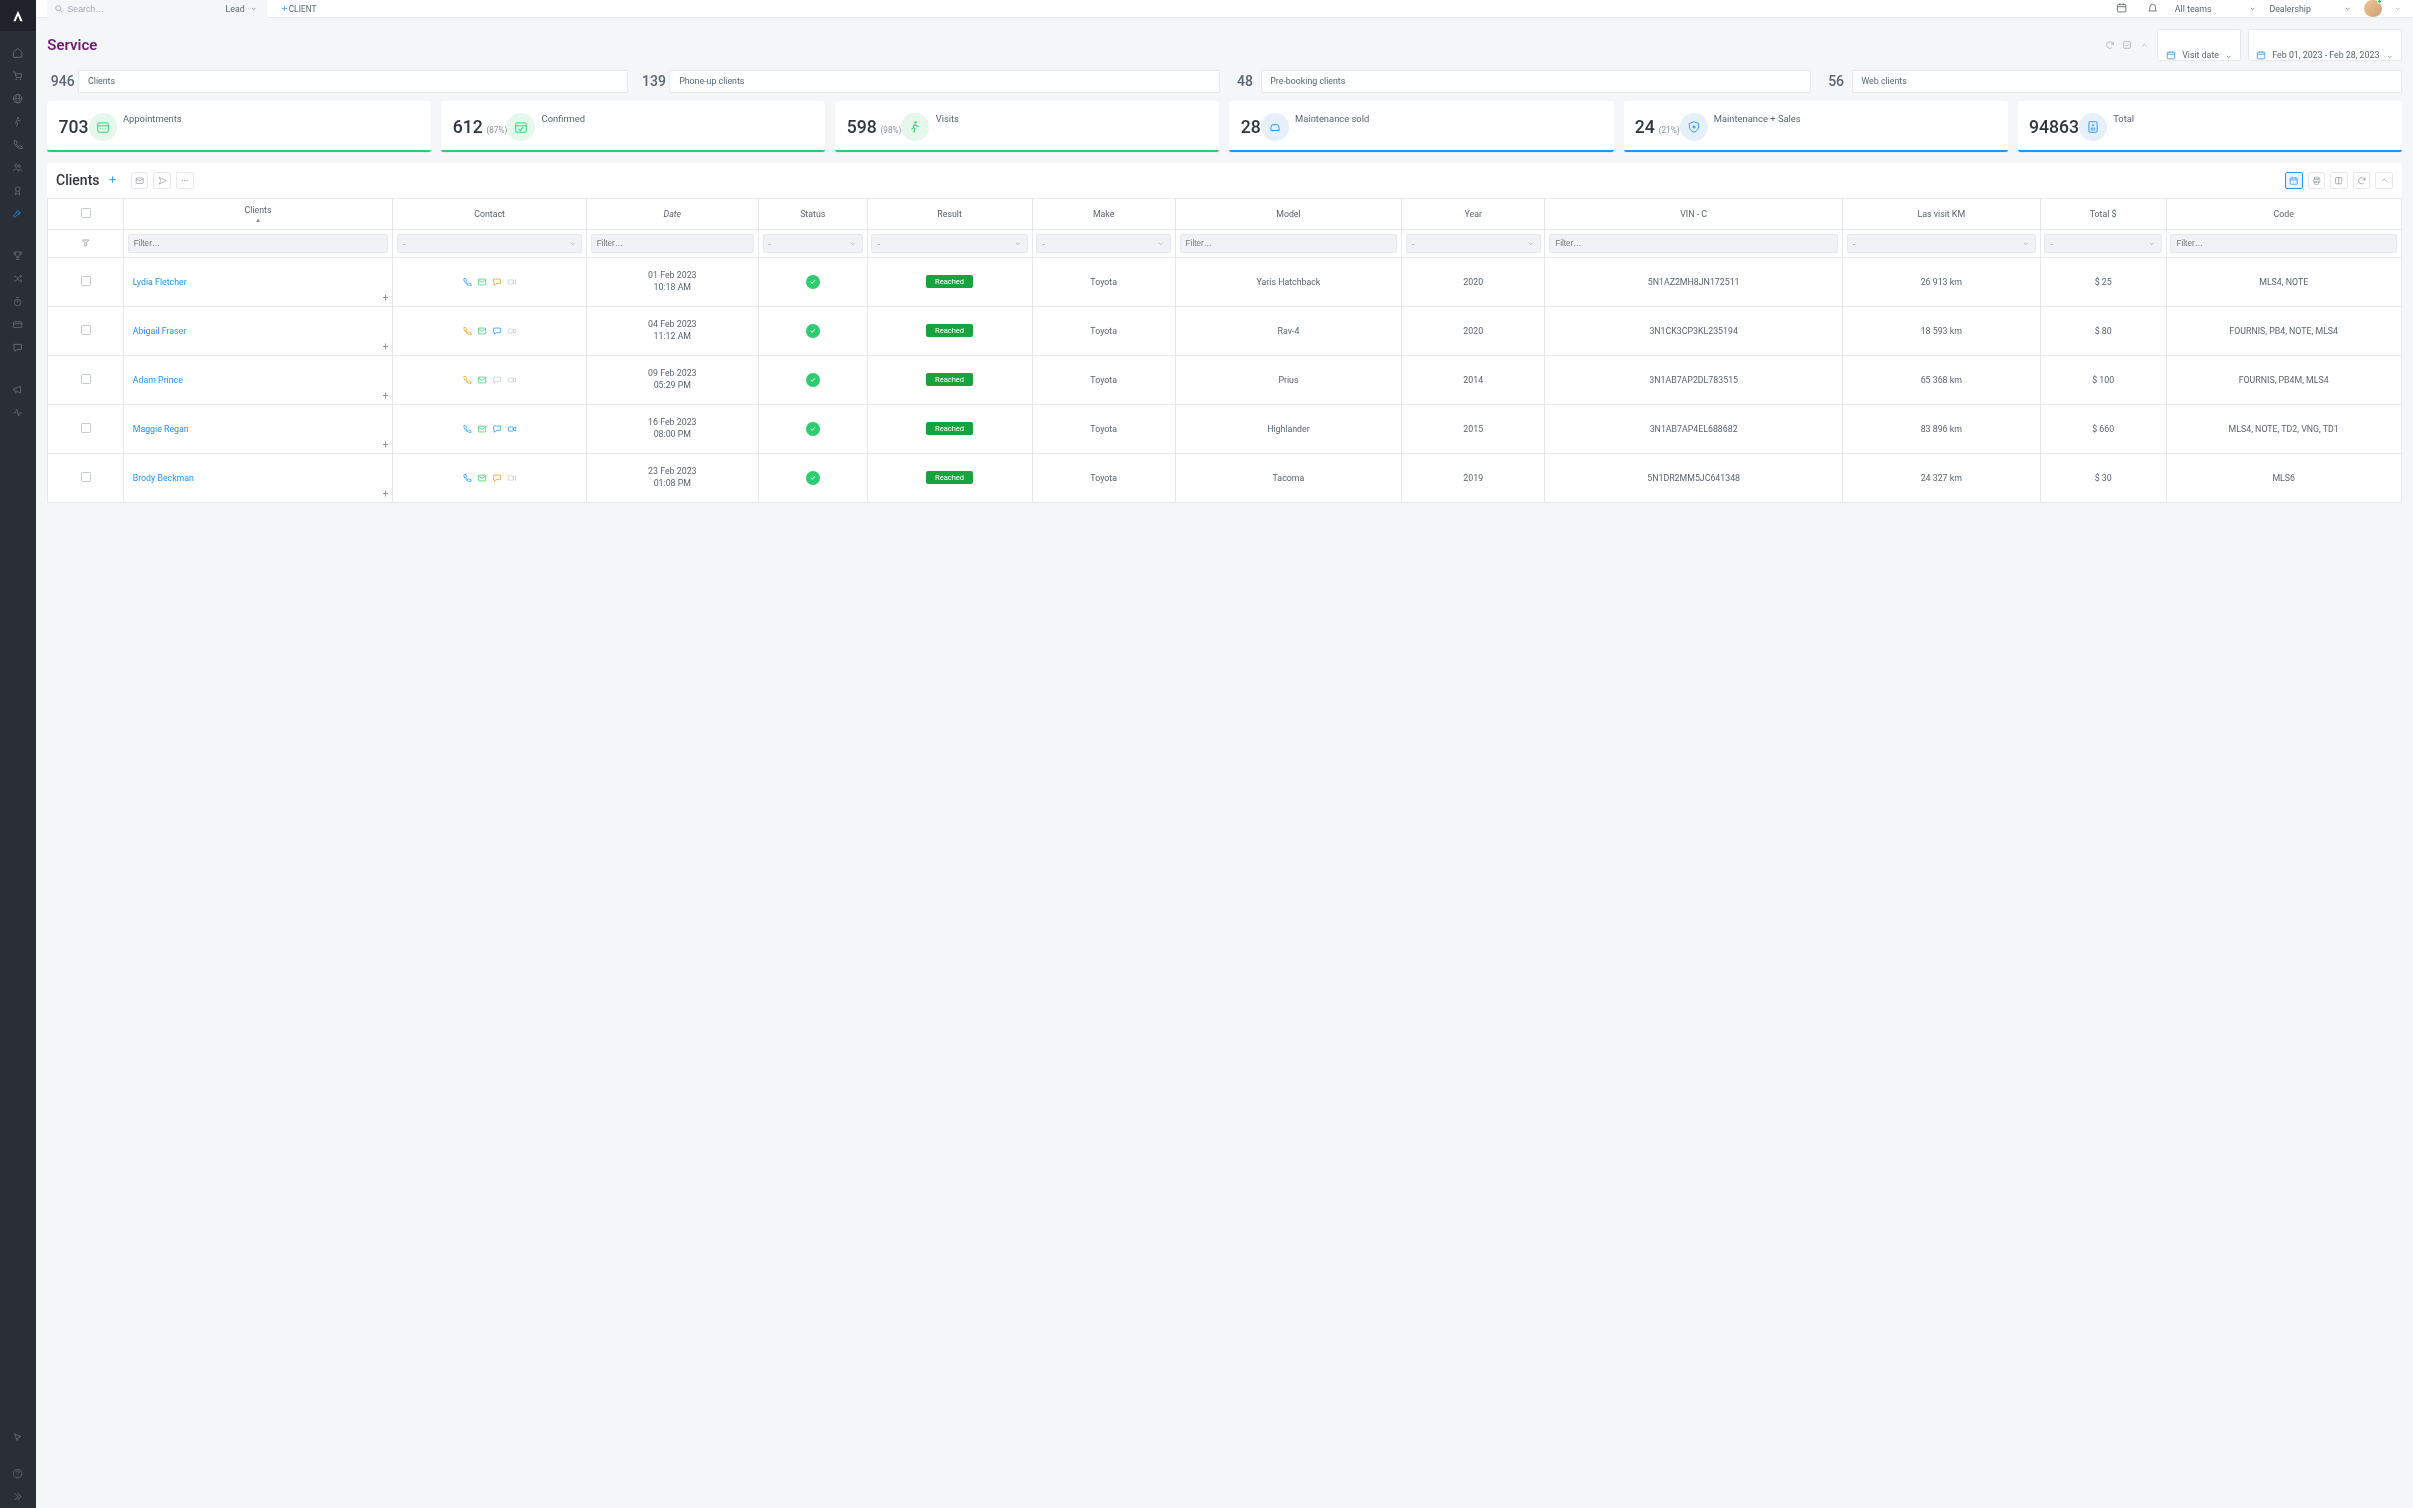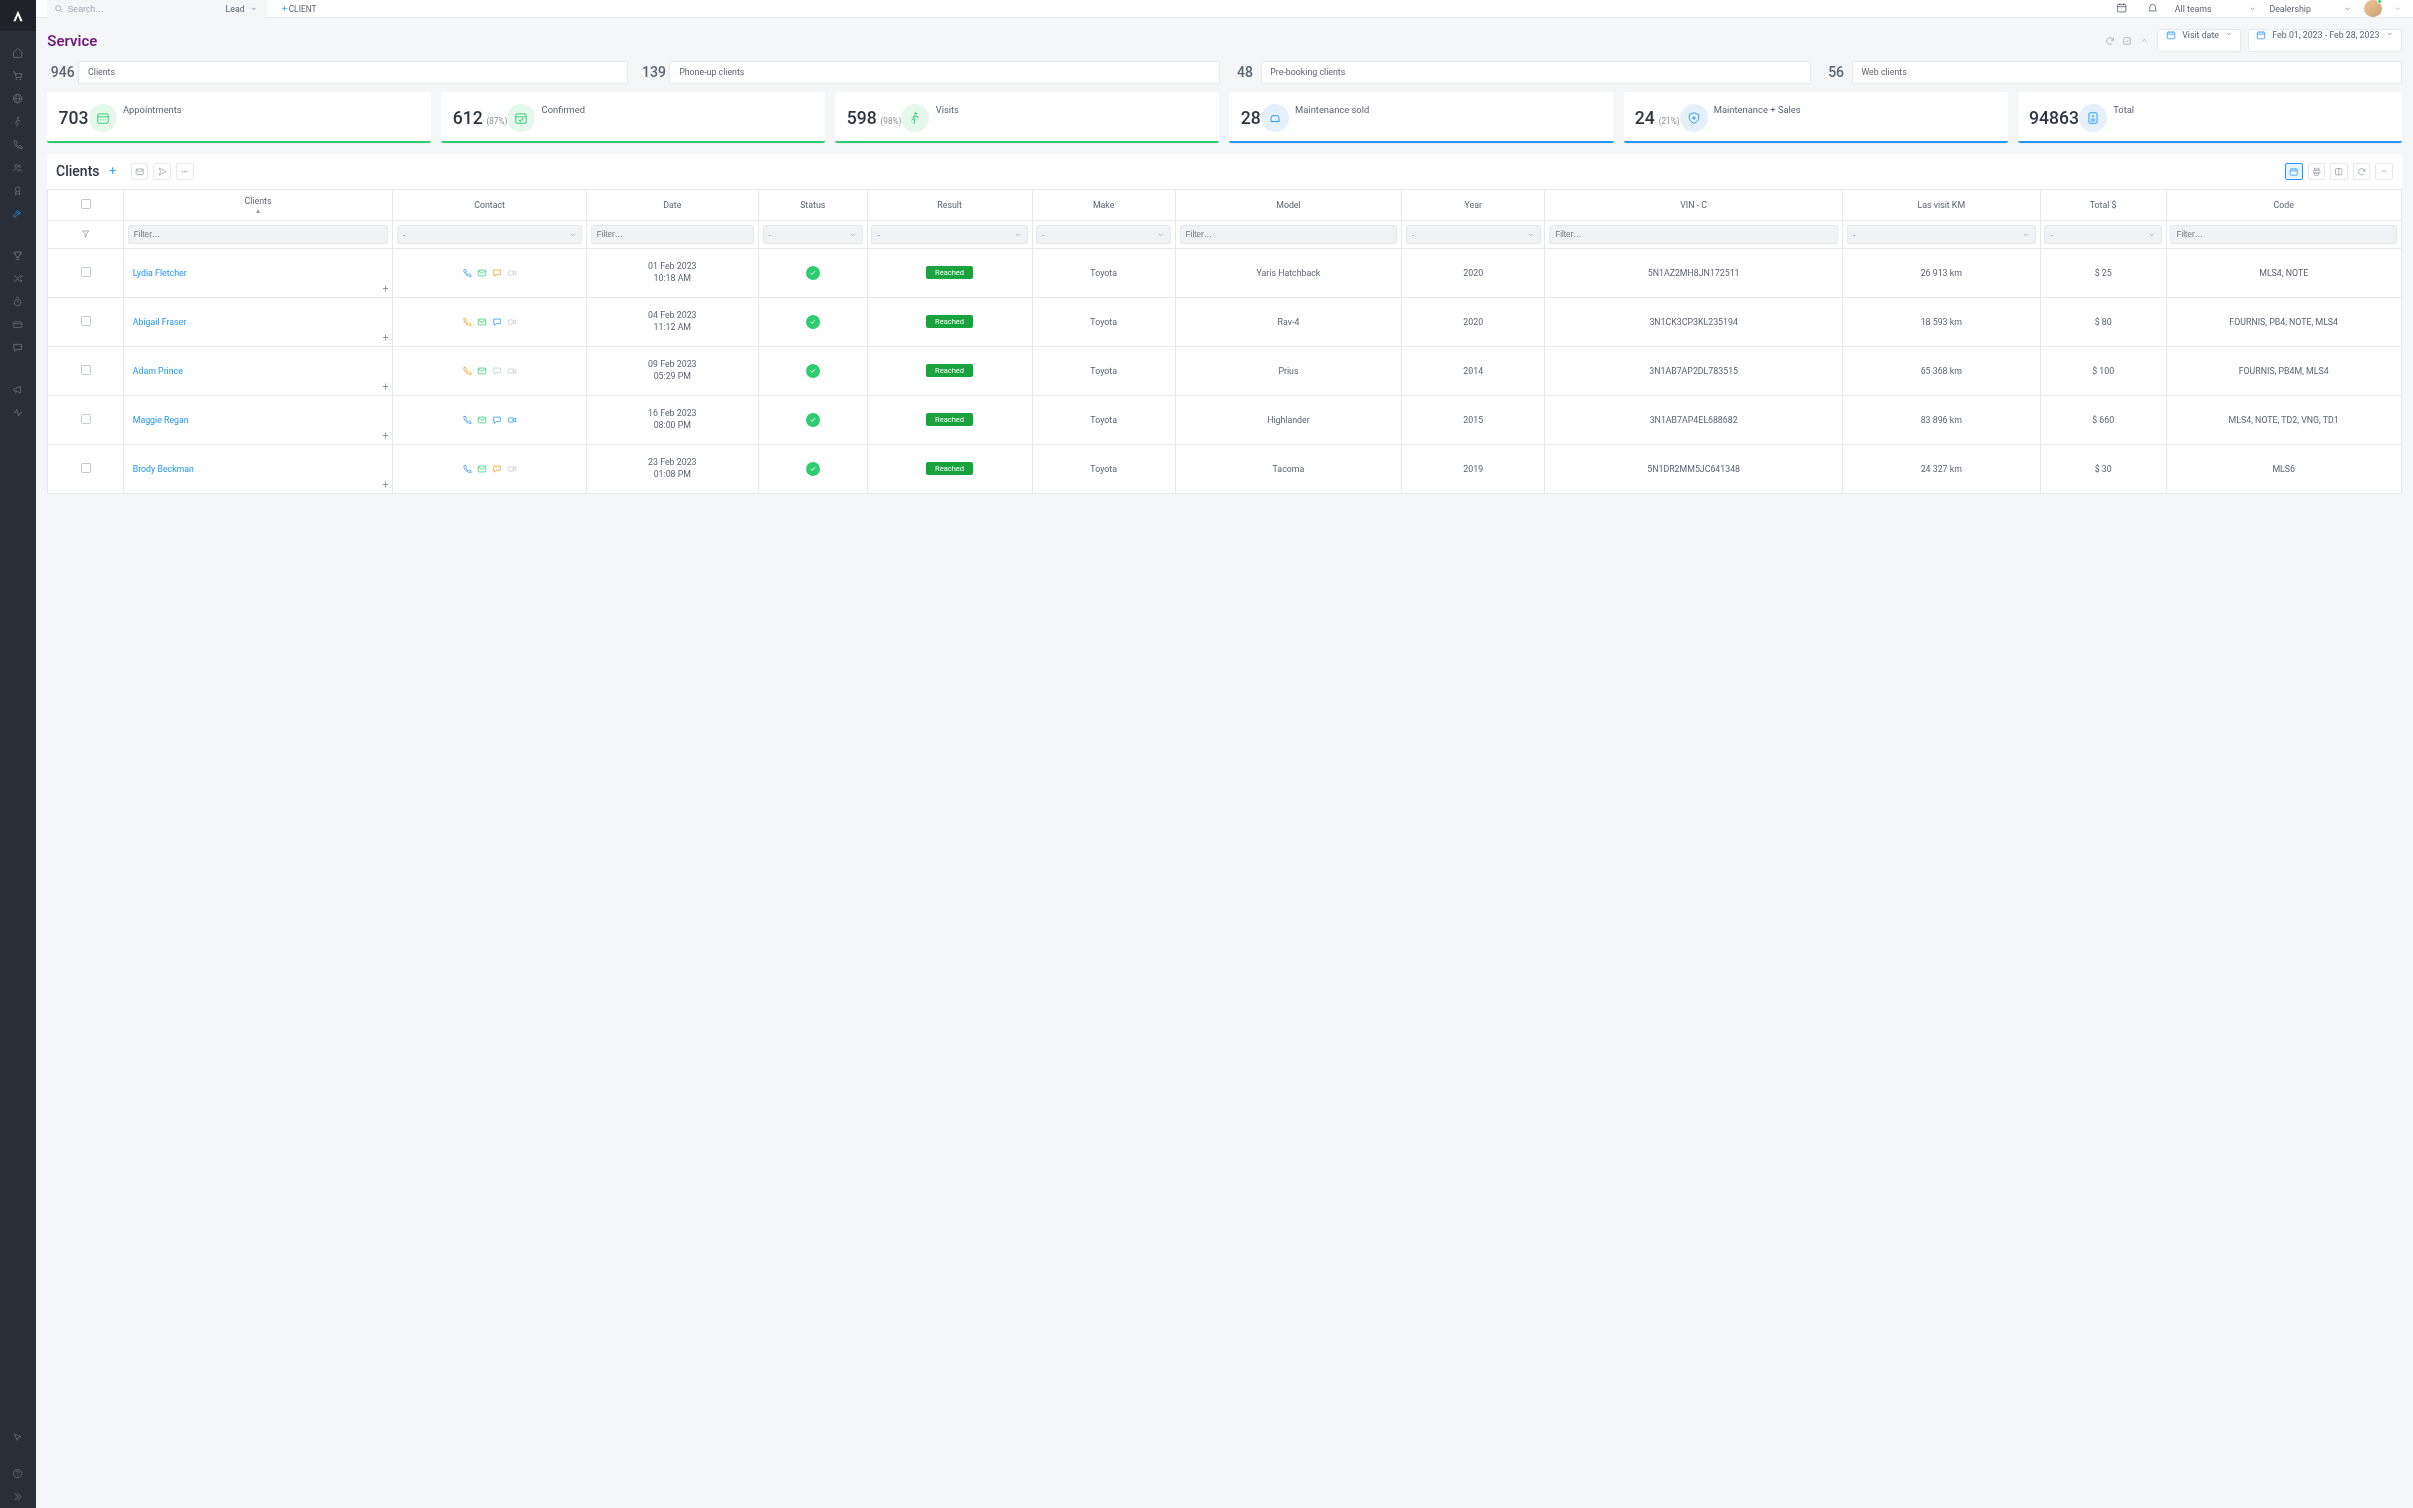"Visit date" .head-dd { align-items: flex-start -> flex-end; height: 23px -> 32px }
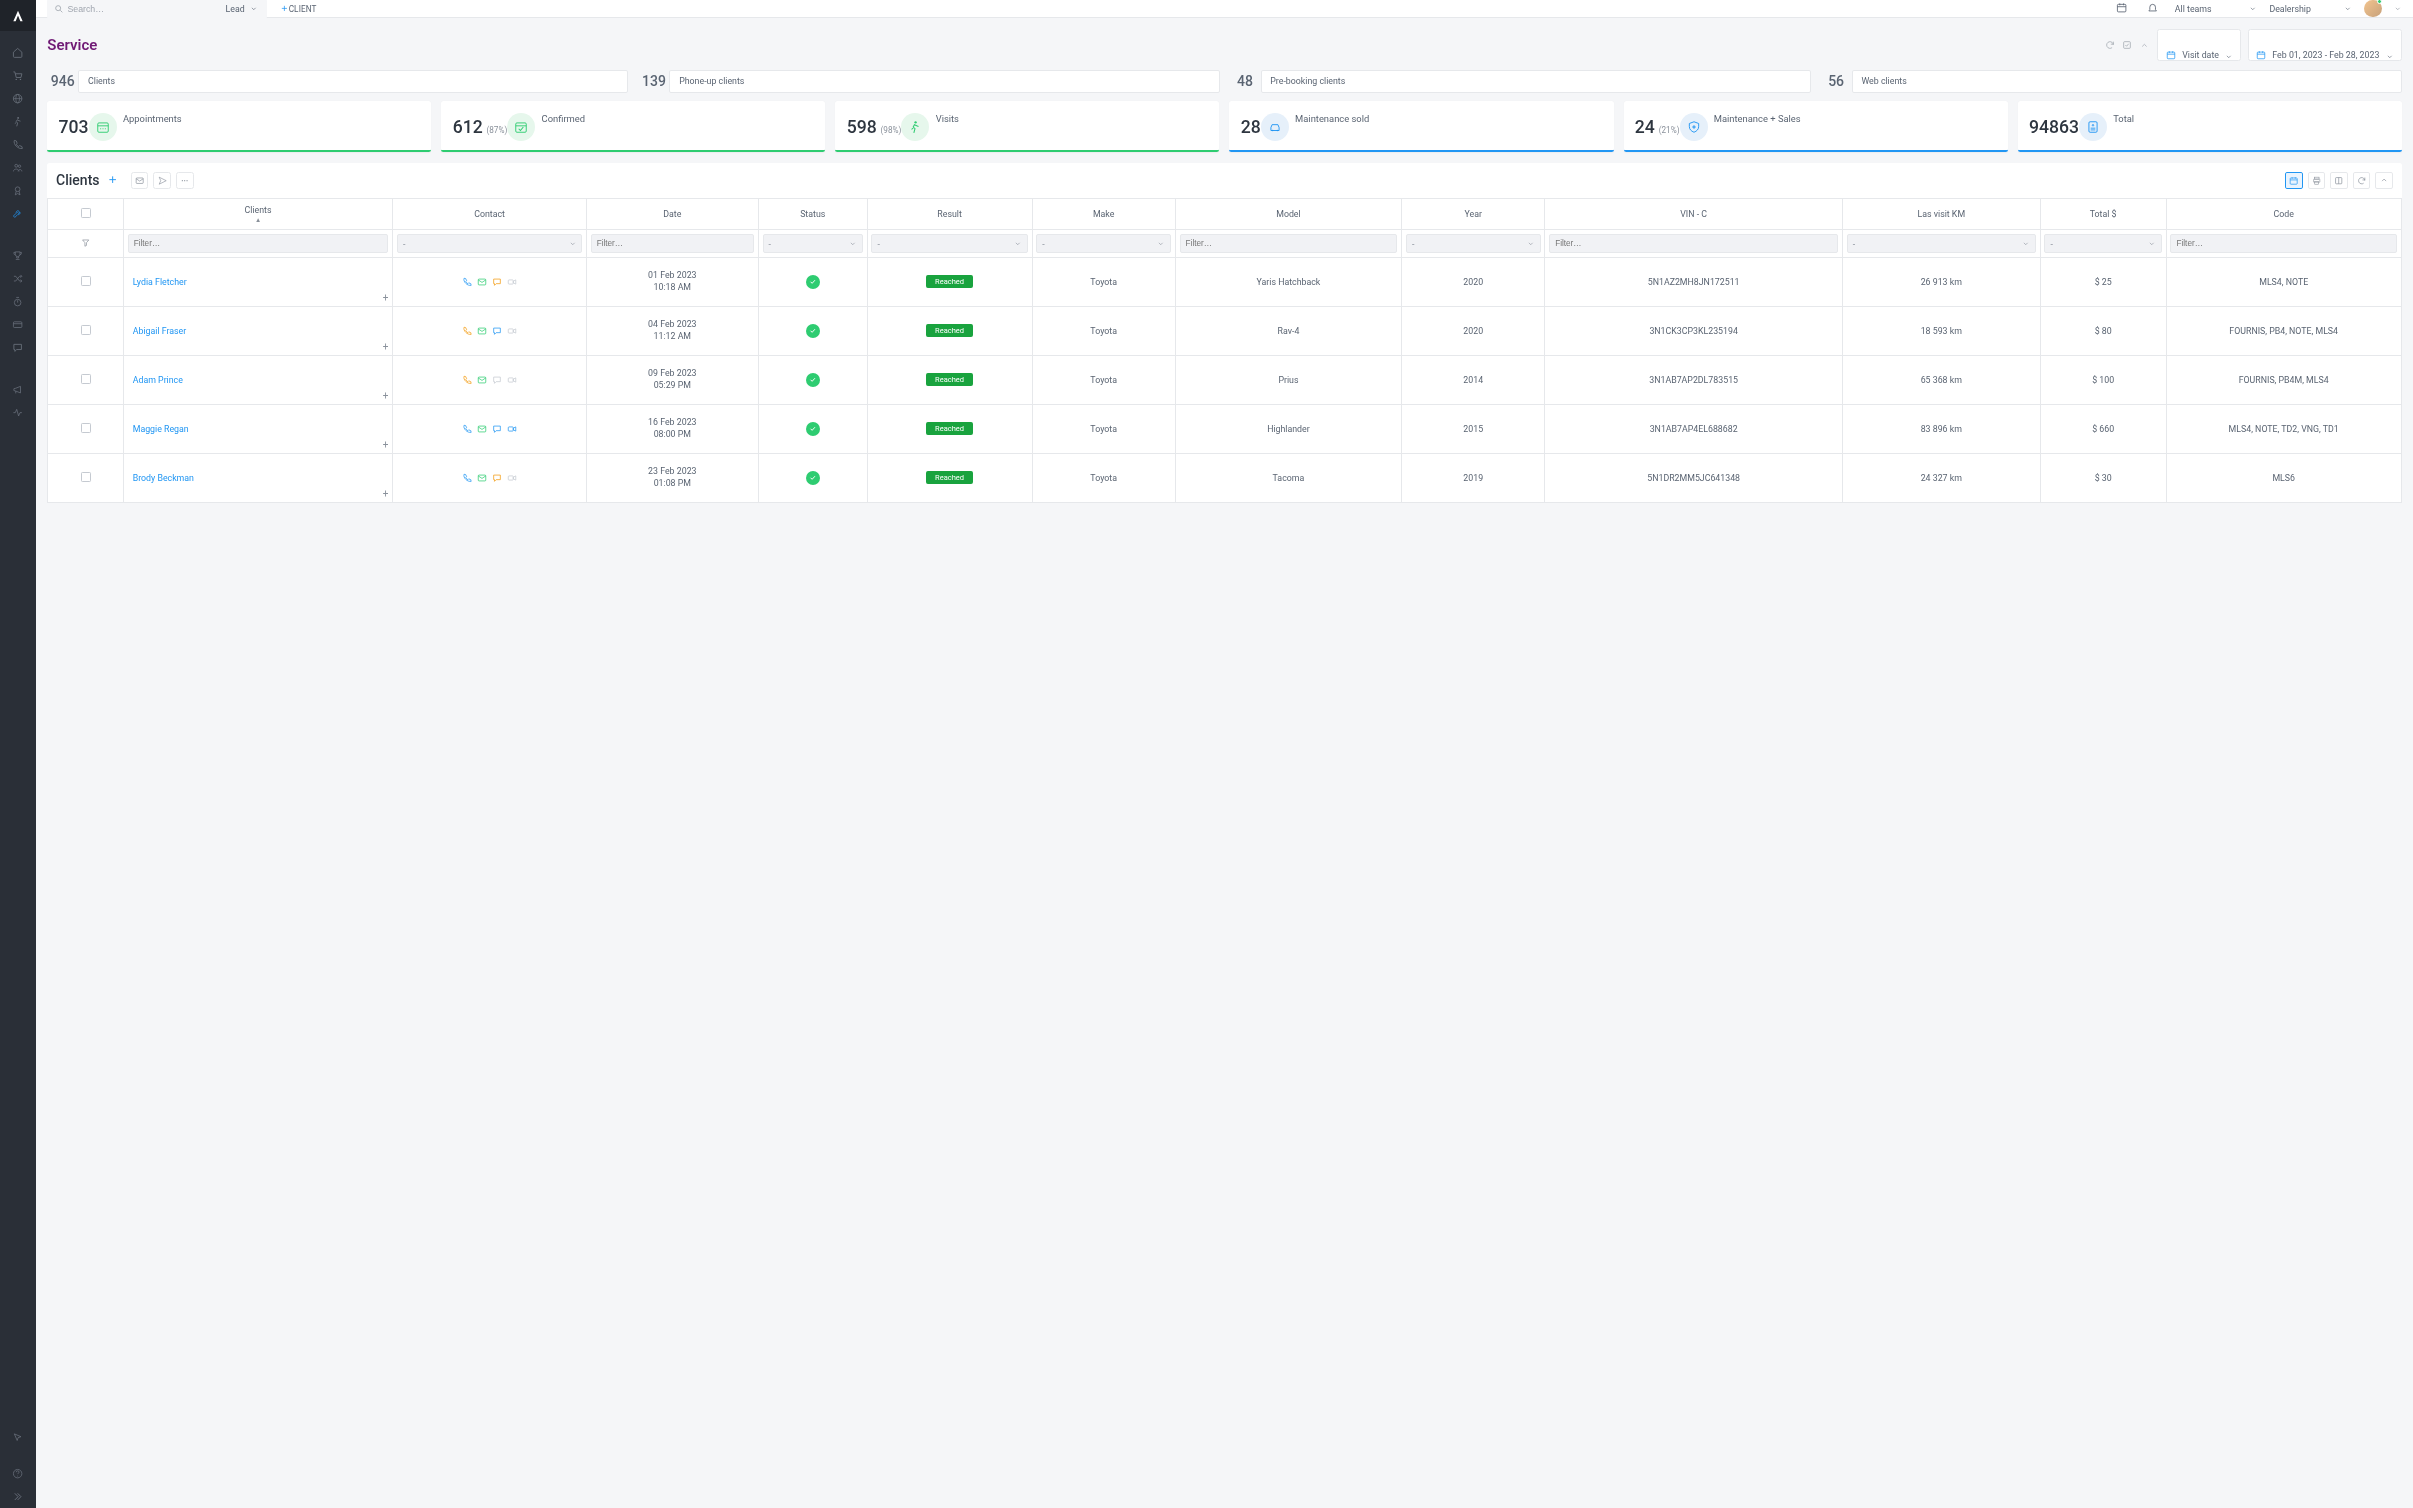"Date" .col-date { font-style: none -> italic }
